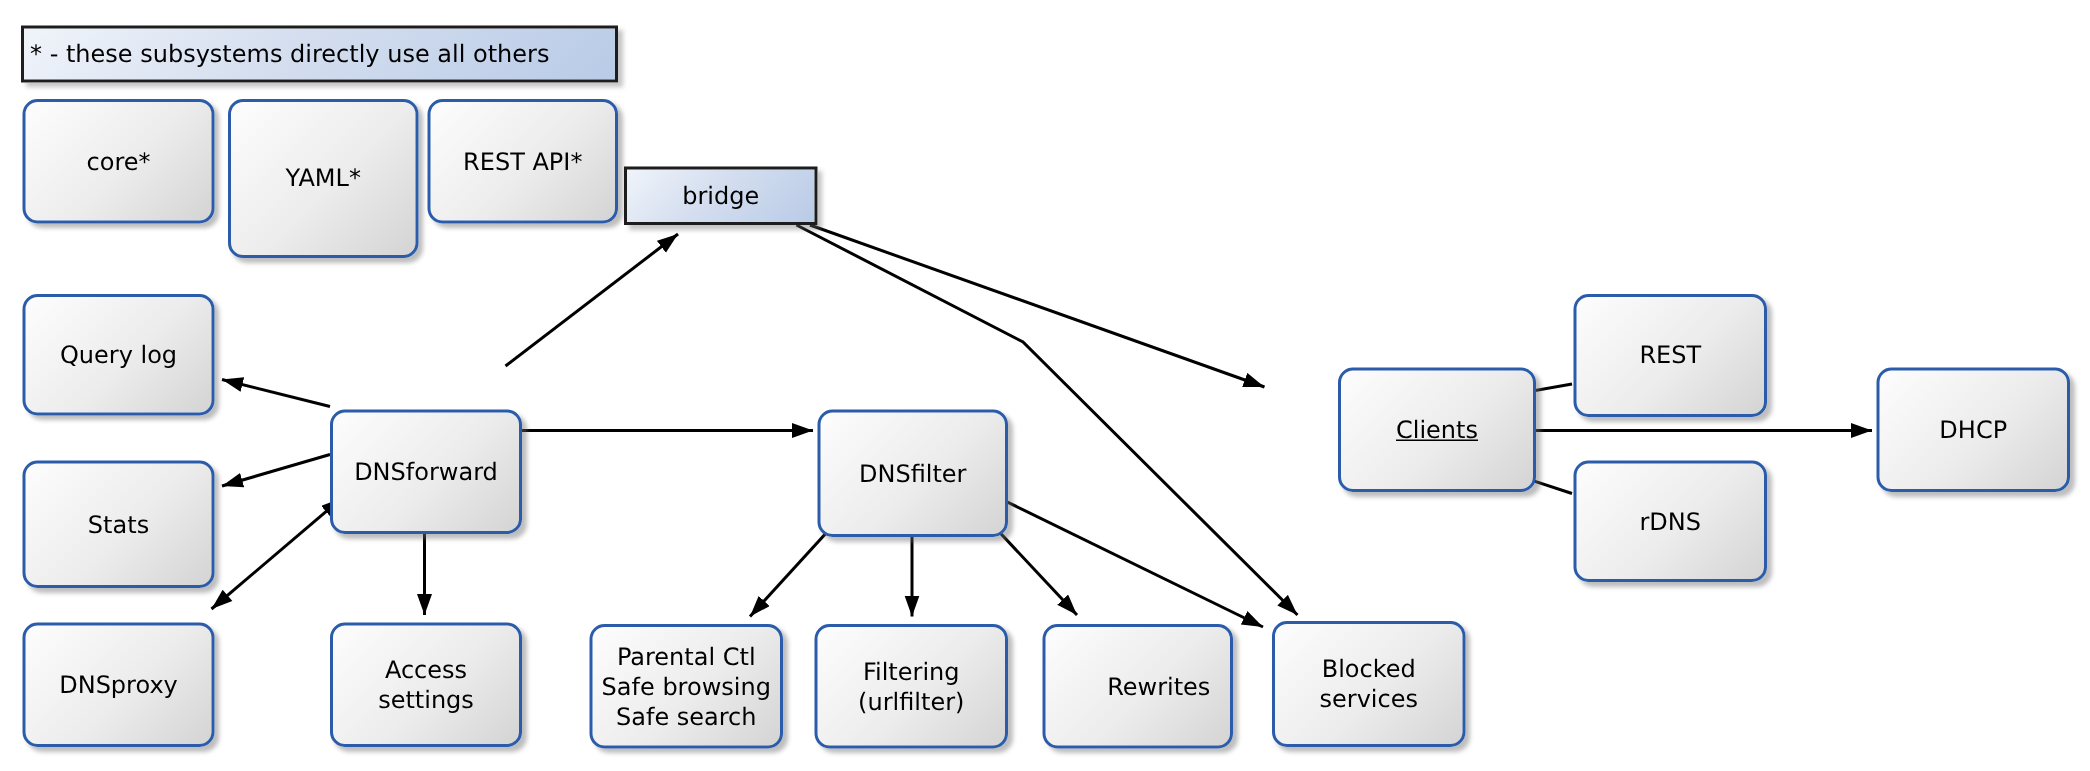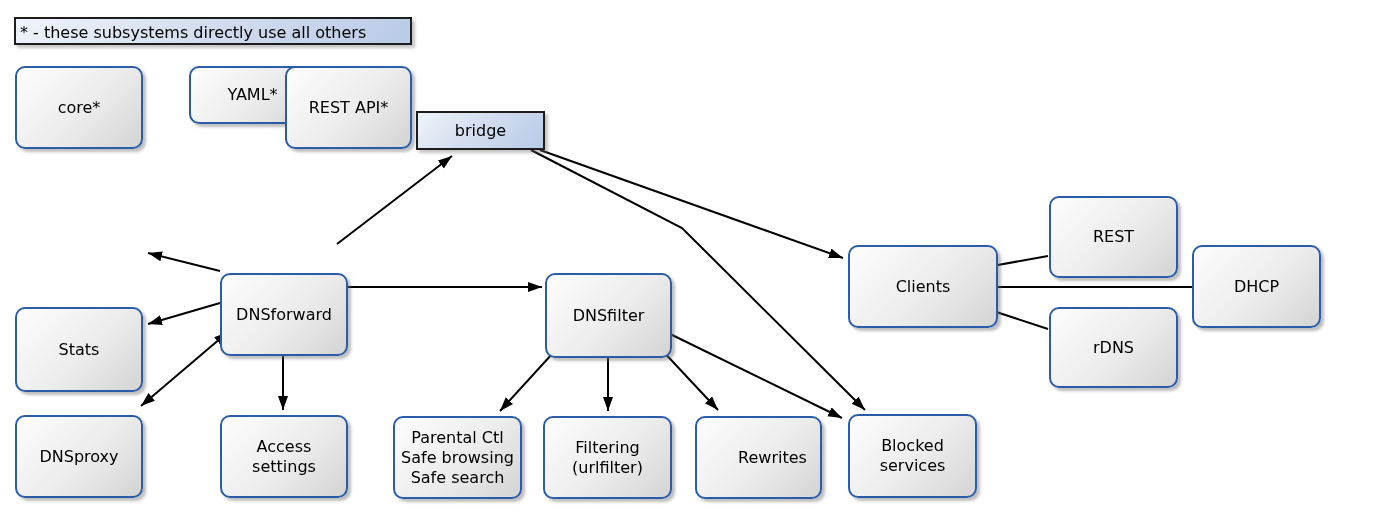"* - these subsystems directly" div.node { align-items: flex-end -> none; height: 28px -> 38px }
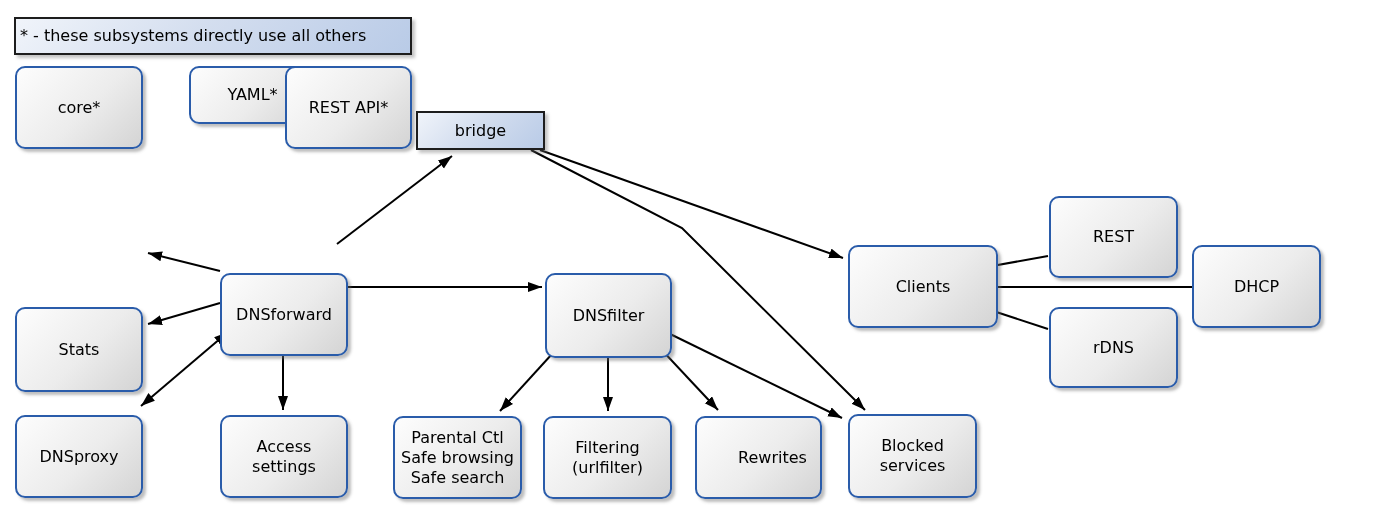"YAML*" div.node { height: 58px -> 106px; margin-left: 37px -> none }
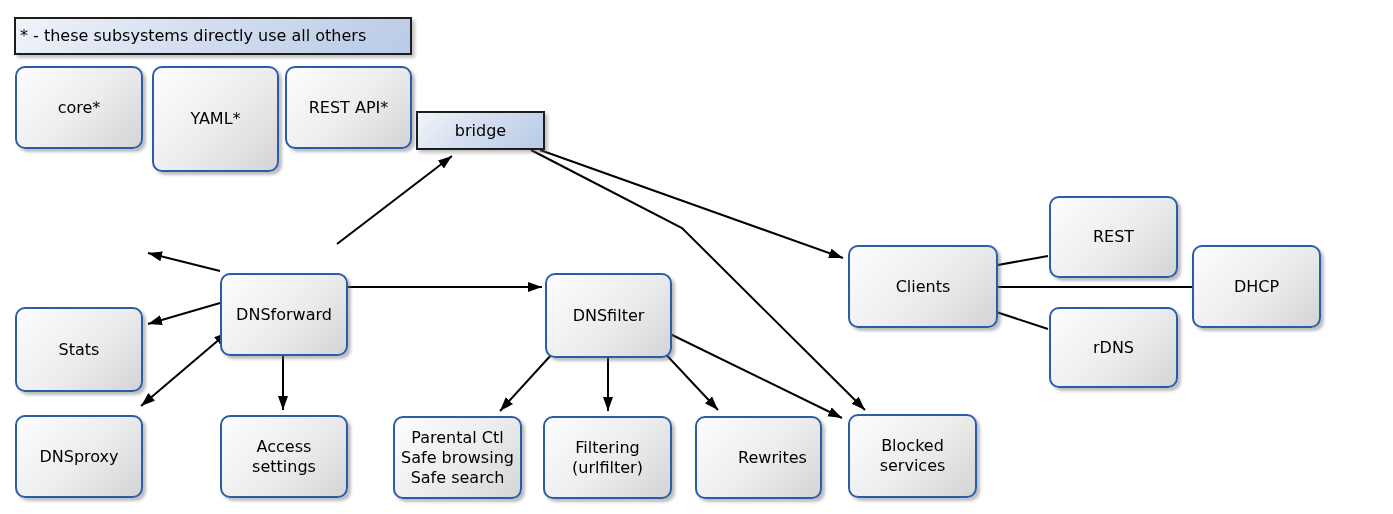"Query log" div.node { html: none -> <div> <span>Query log</span> </div> }
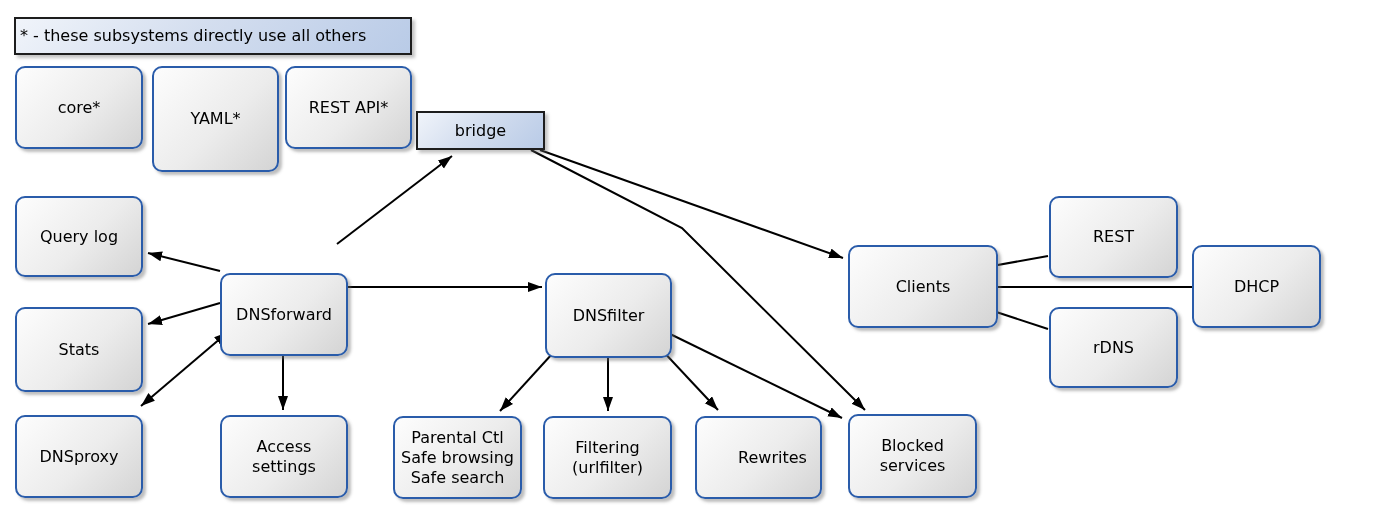"Clients" div.node { left: 848px -> 892px; text-decoration: none -> underline; width: 150px -> 132px }
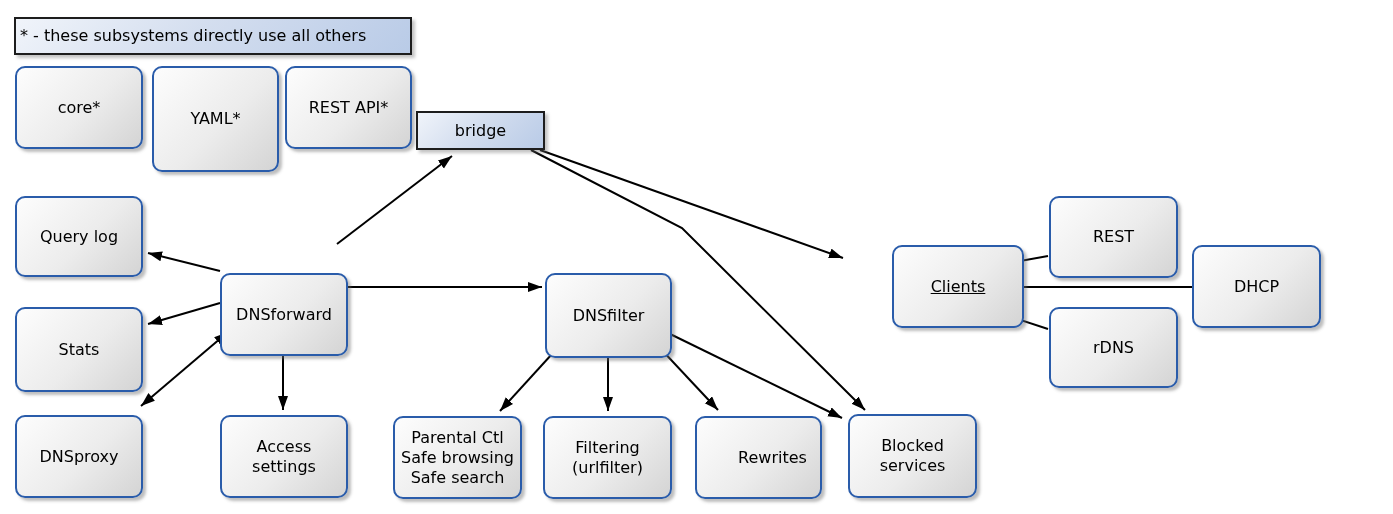"DHCP" div.node { left: 1192px -> 1251px }
